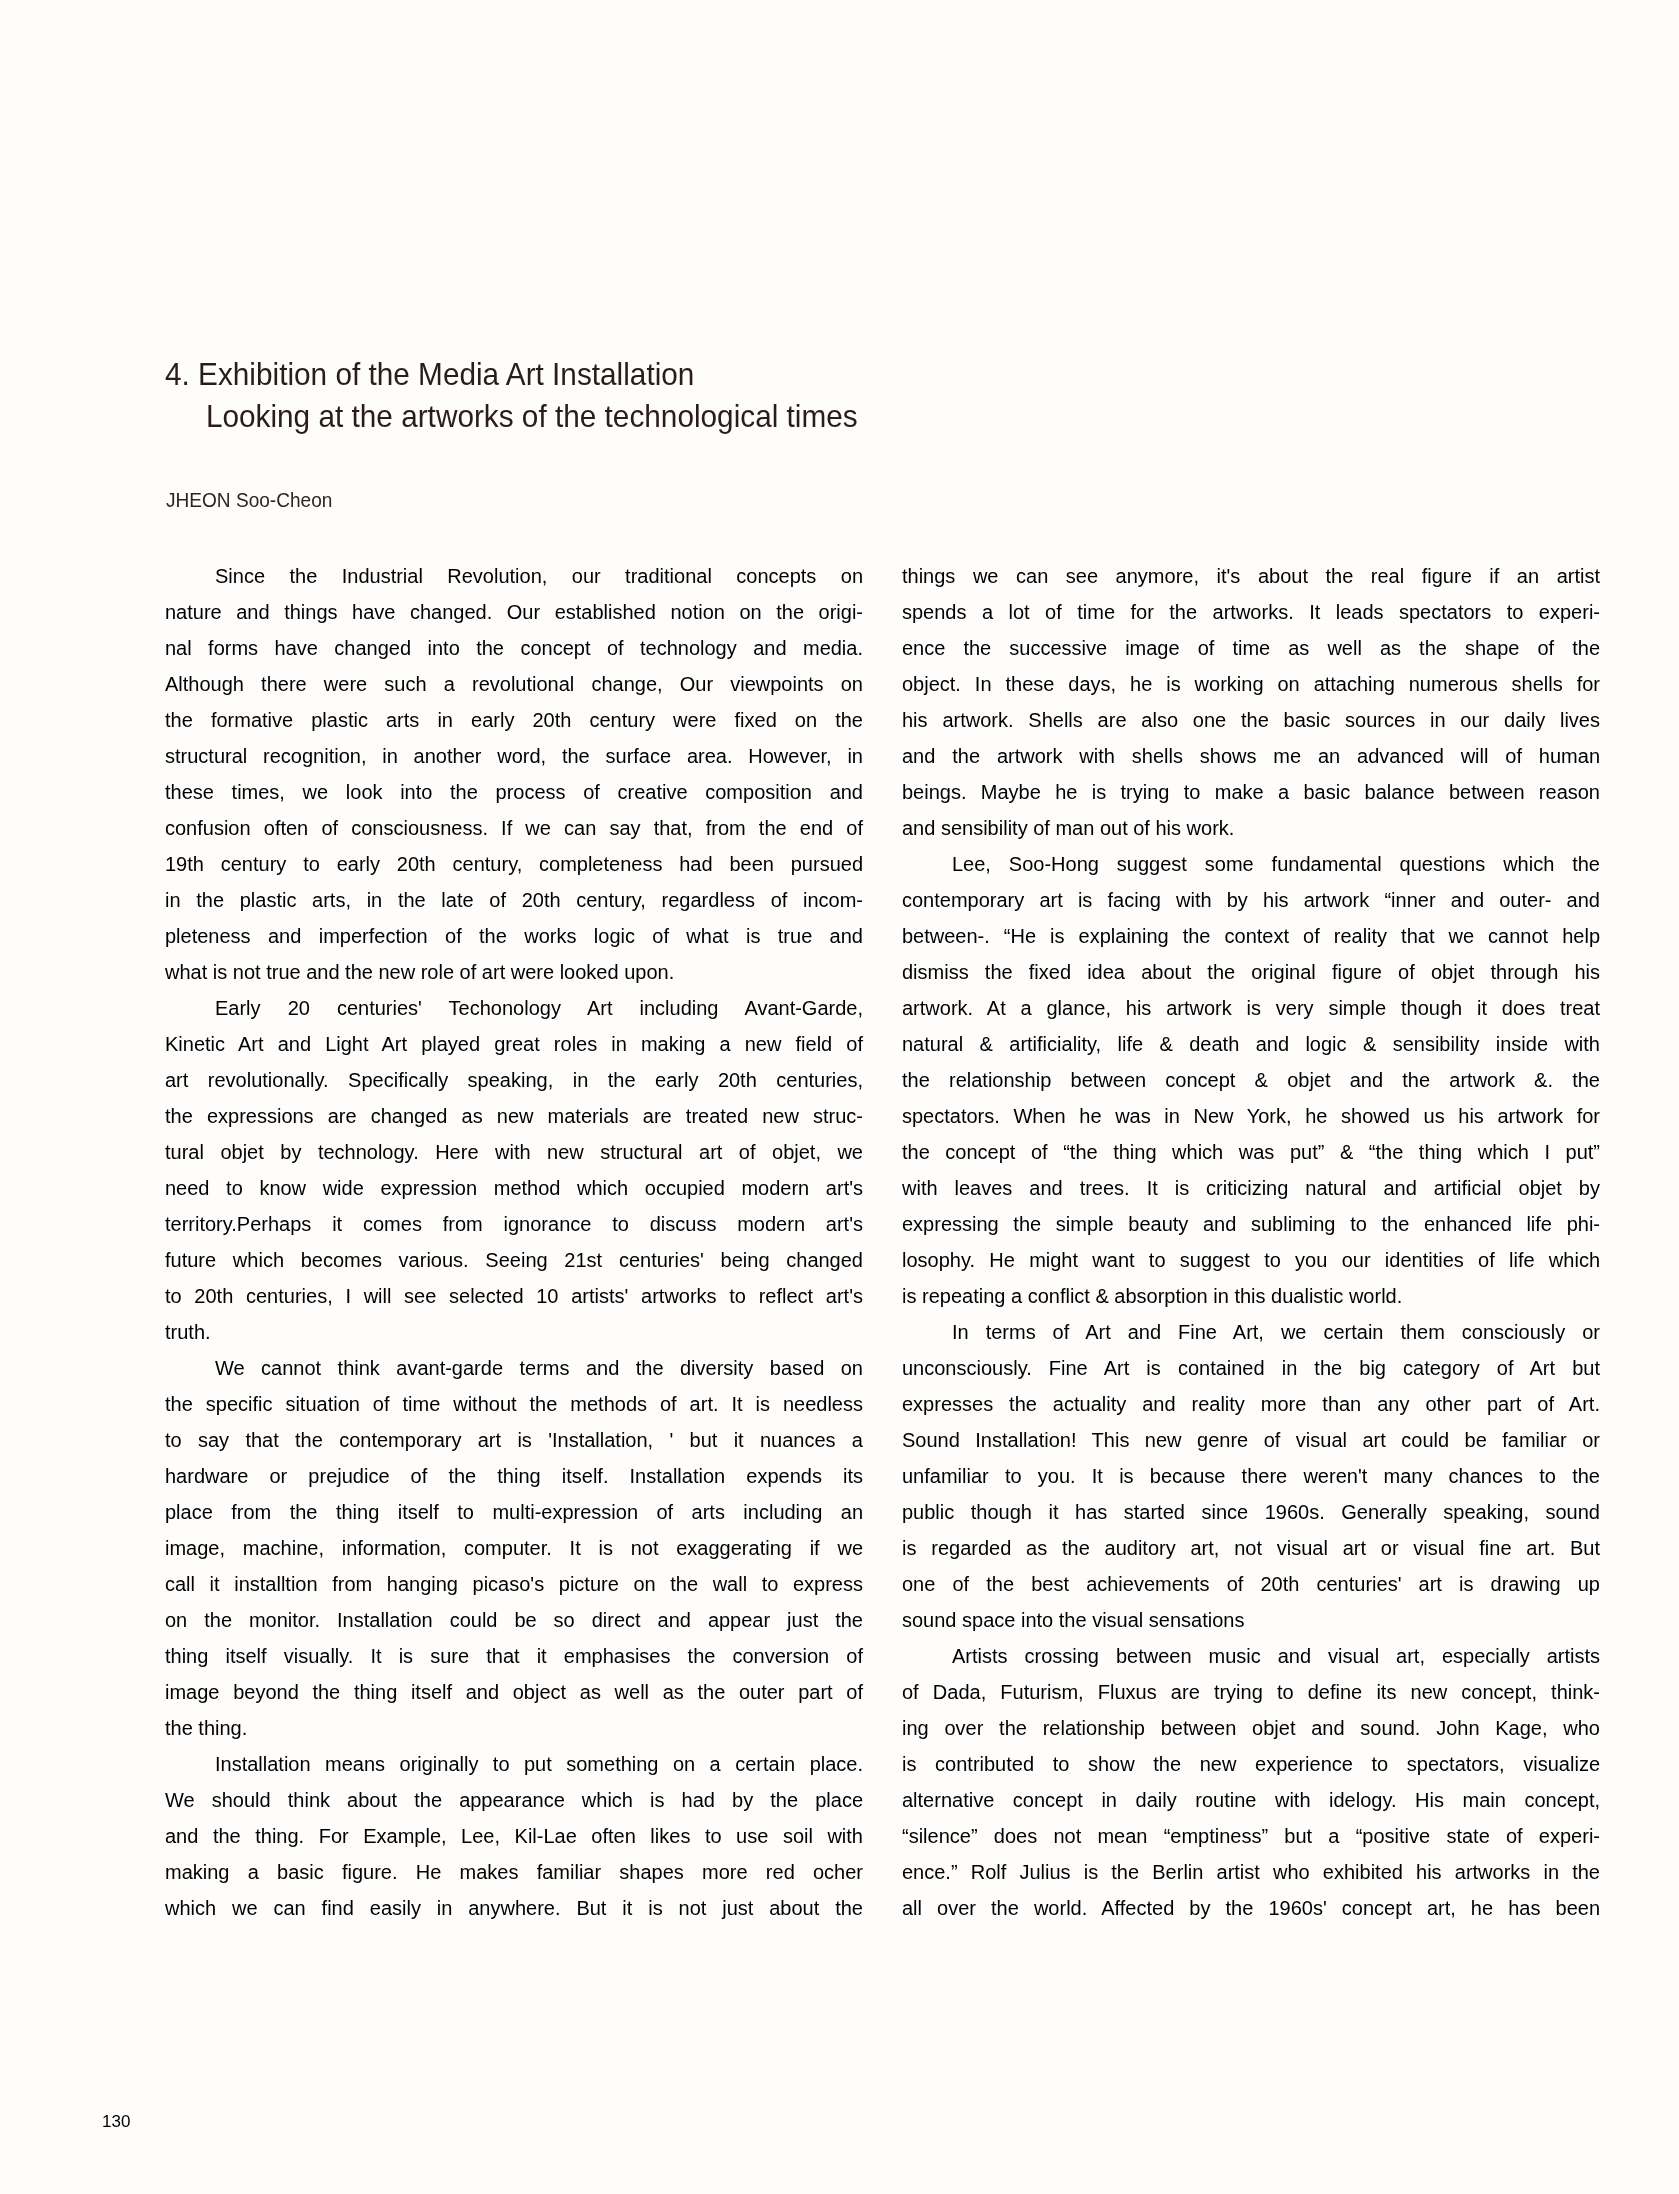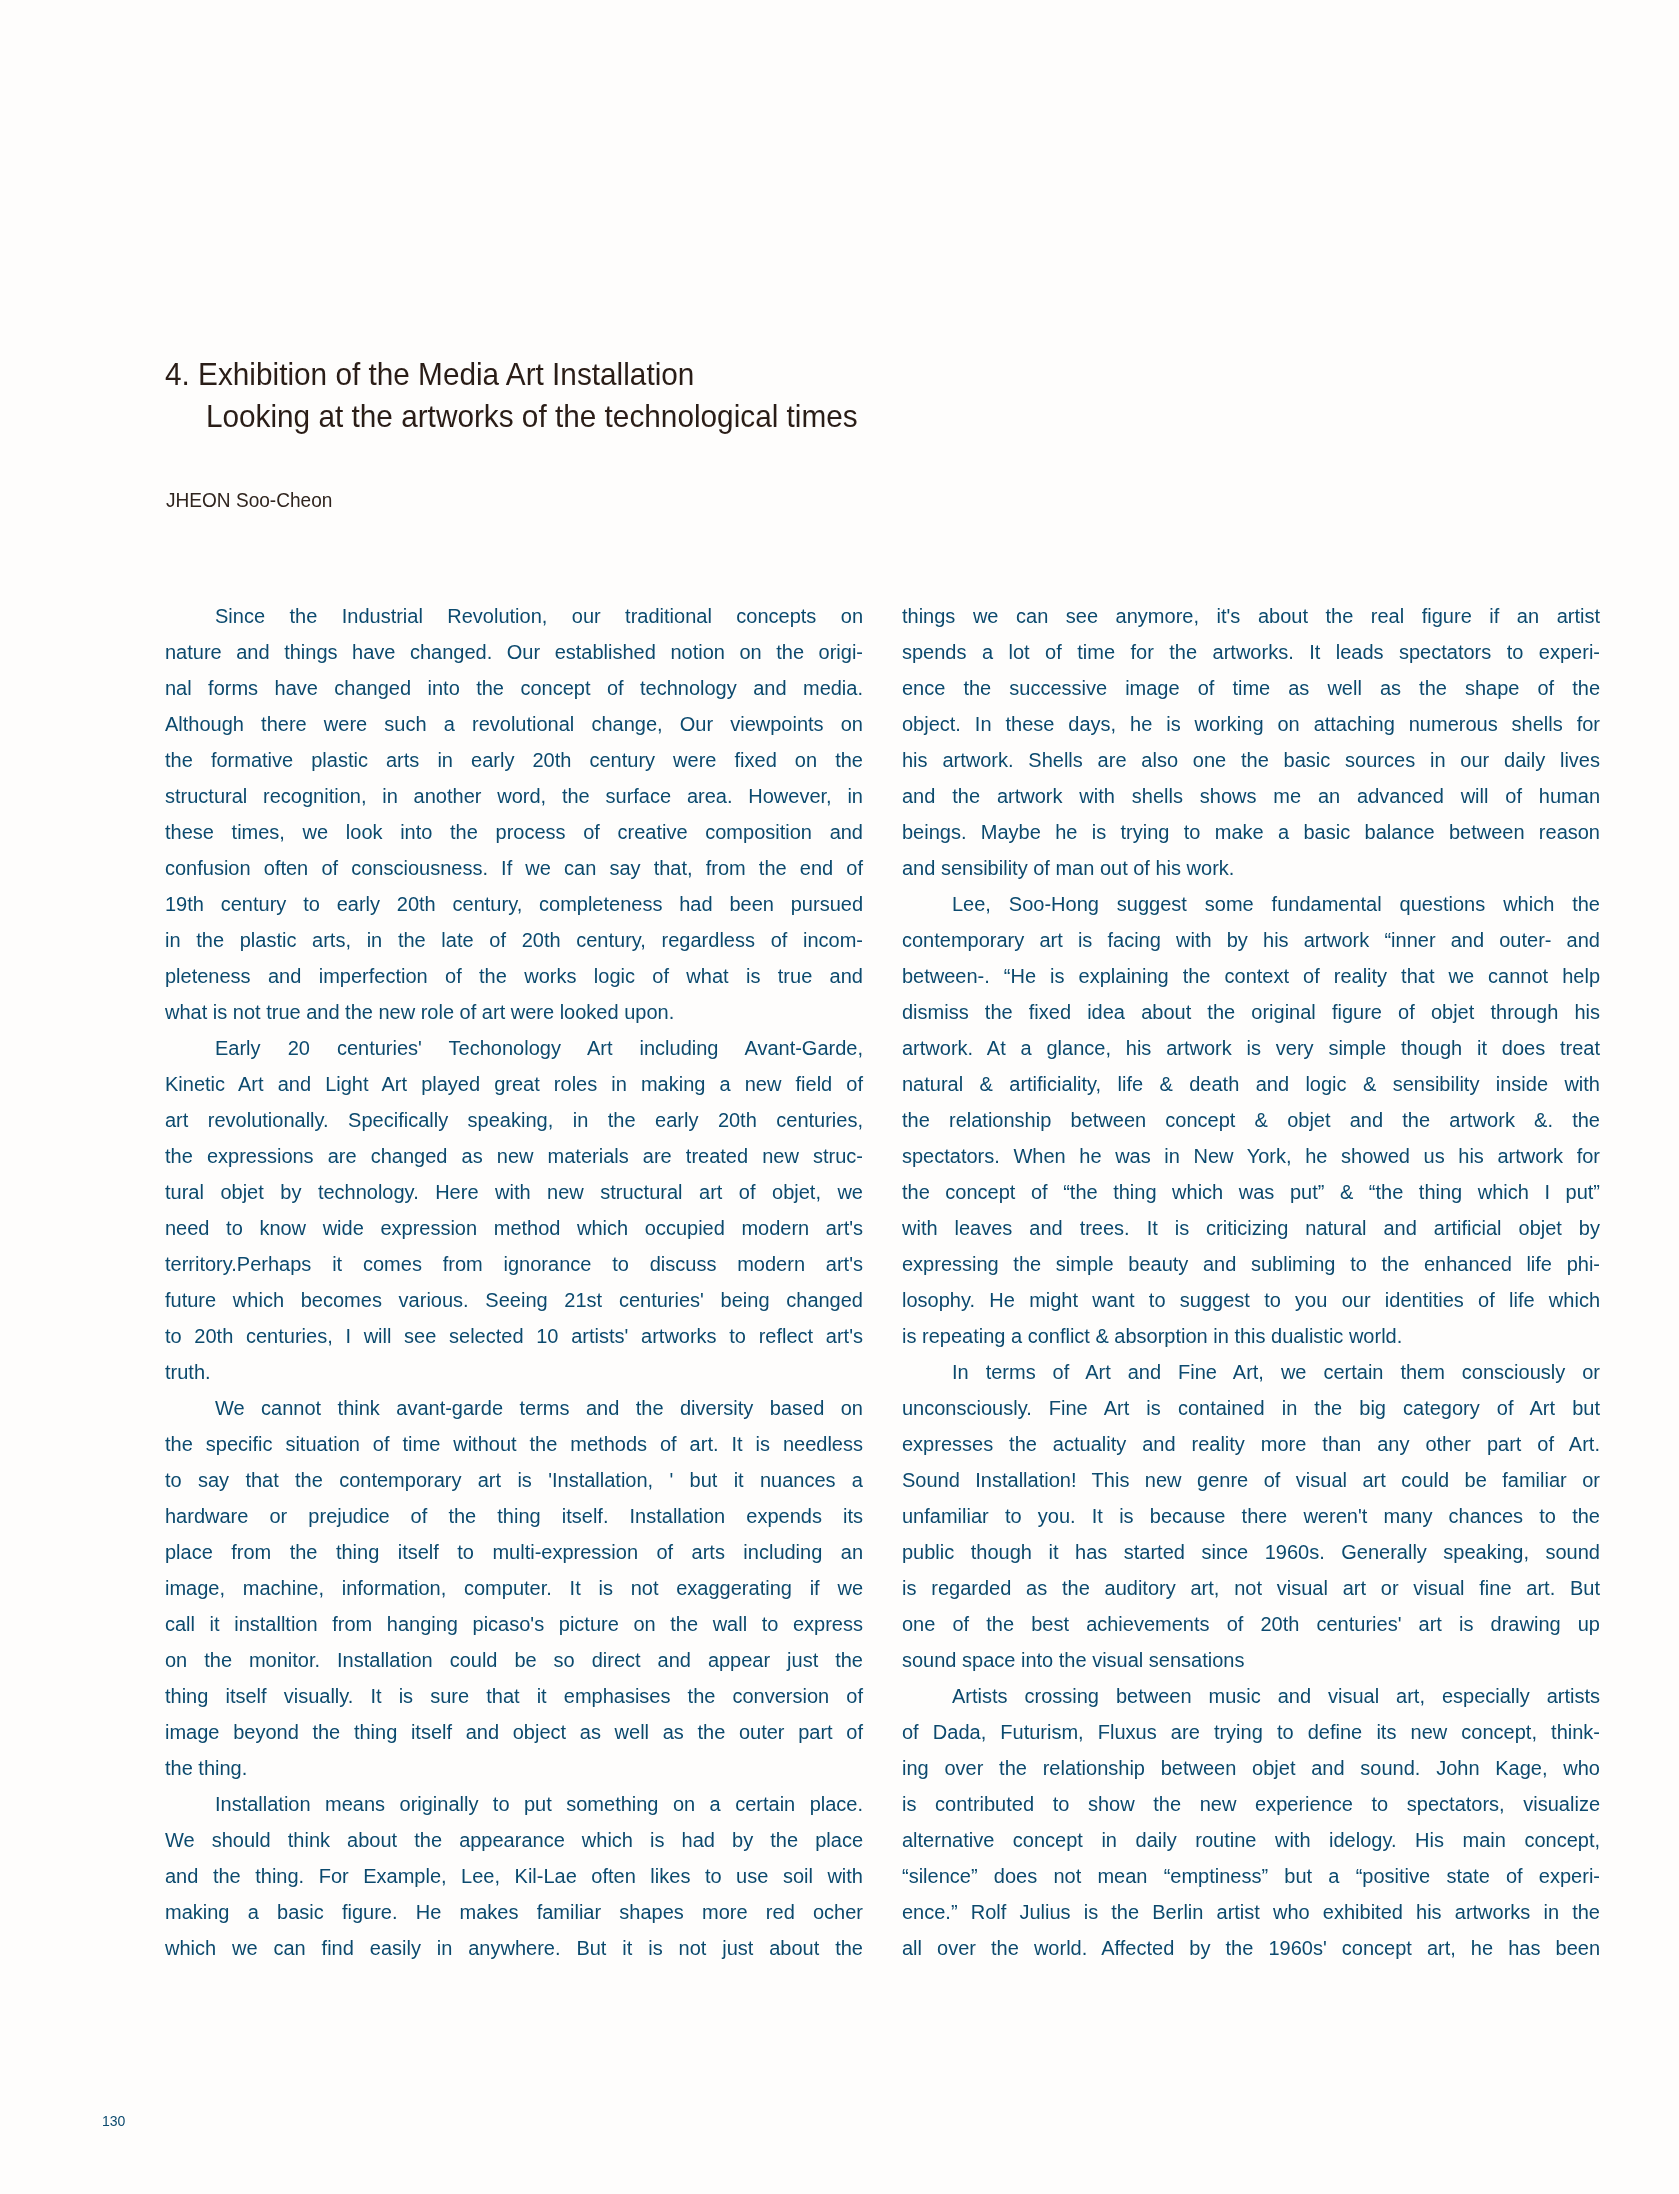"Since the Industrial Revolution, our" .col { color: #0c4a6e -> #000000; margin-top: 40px -> none }
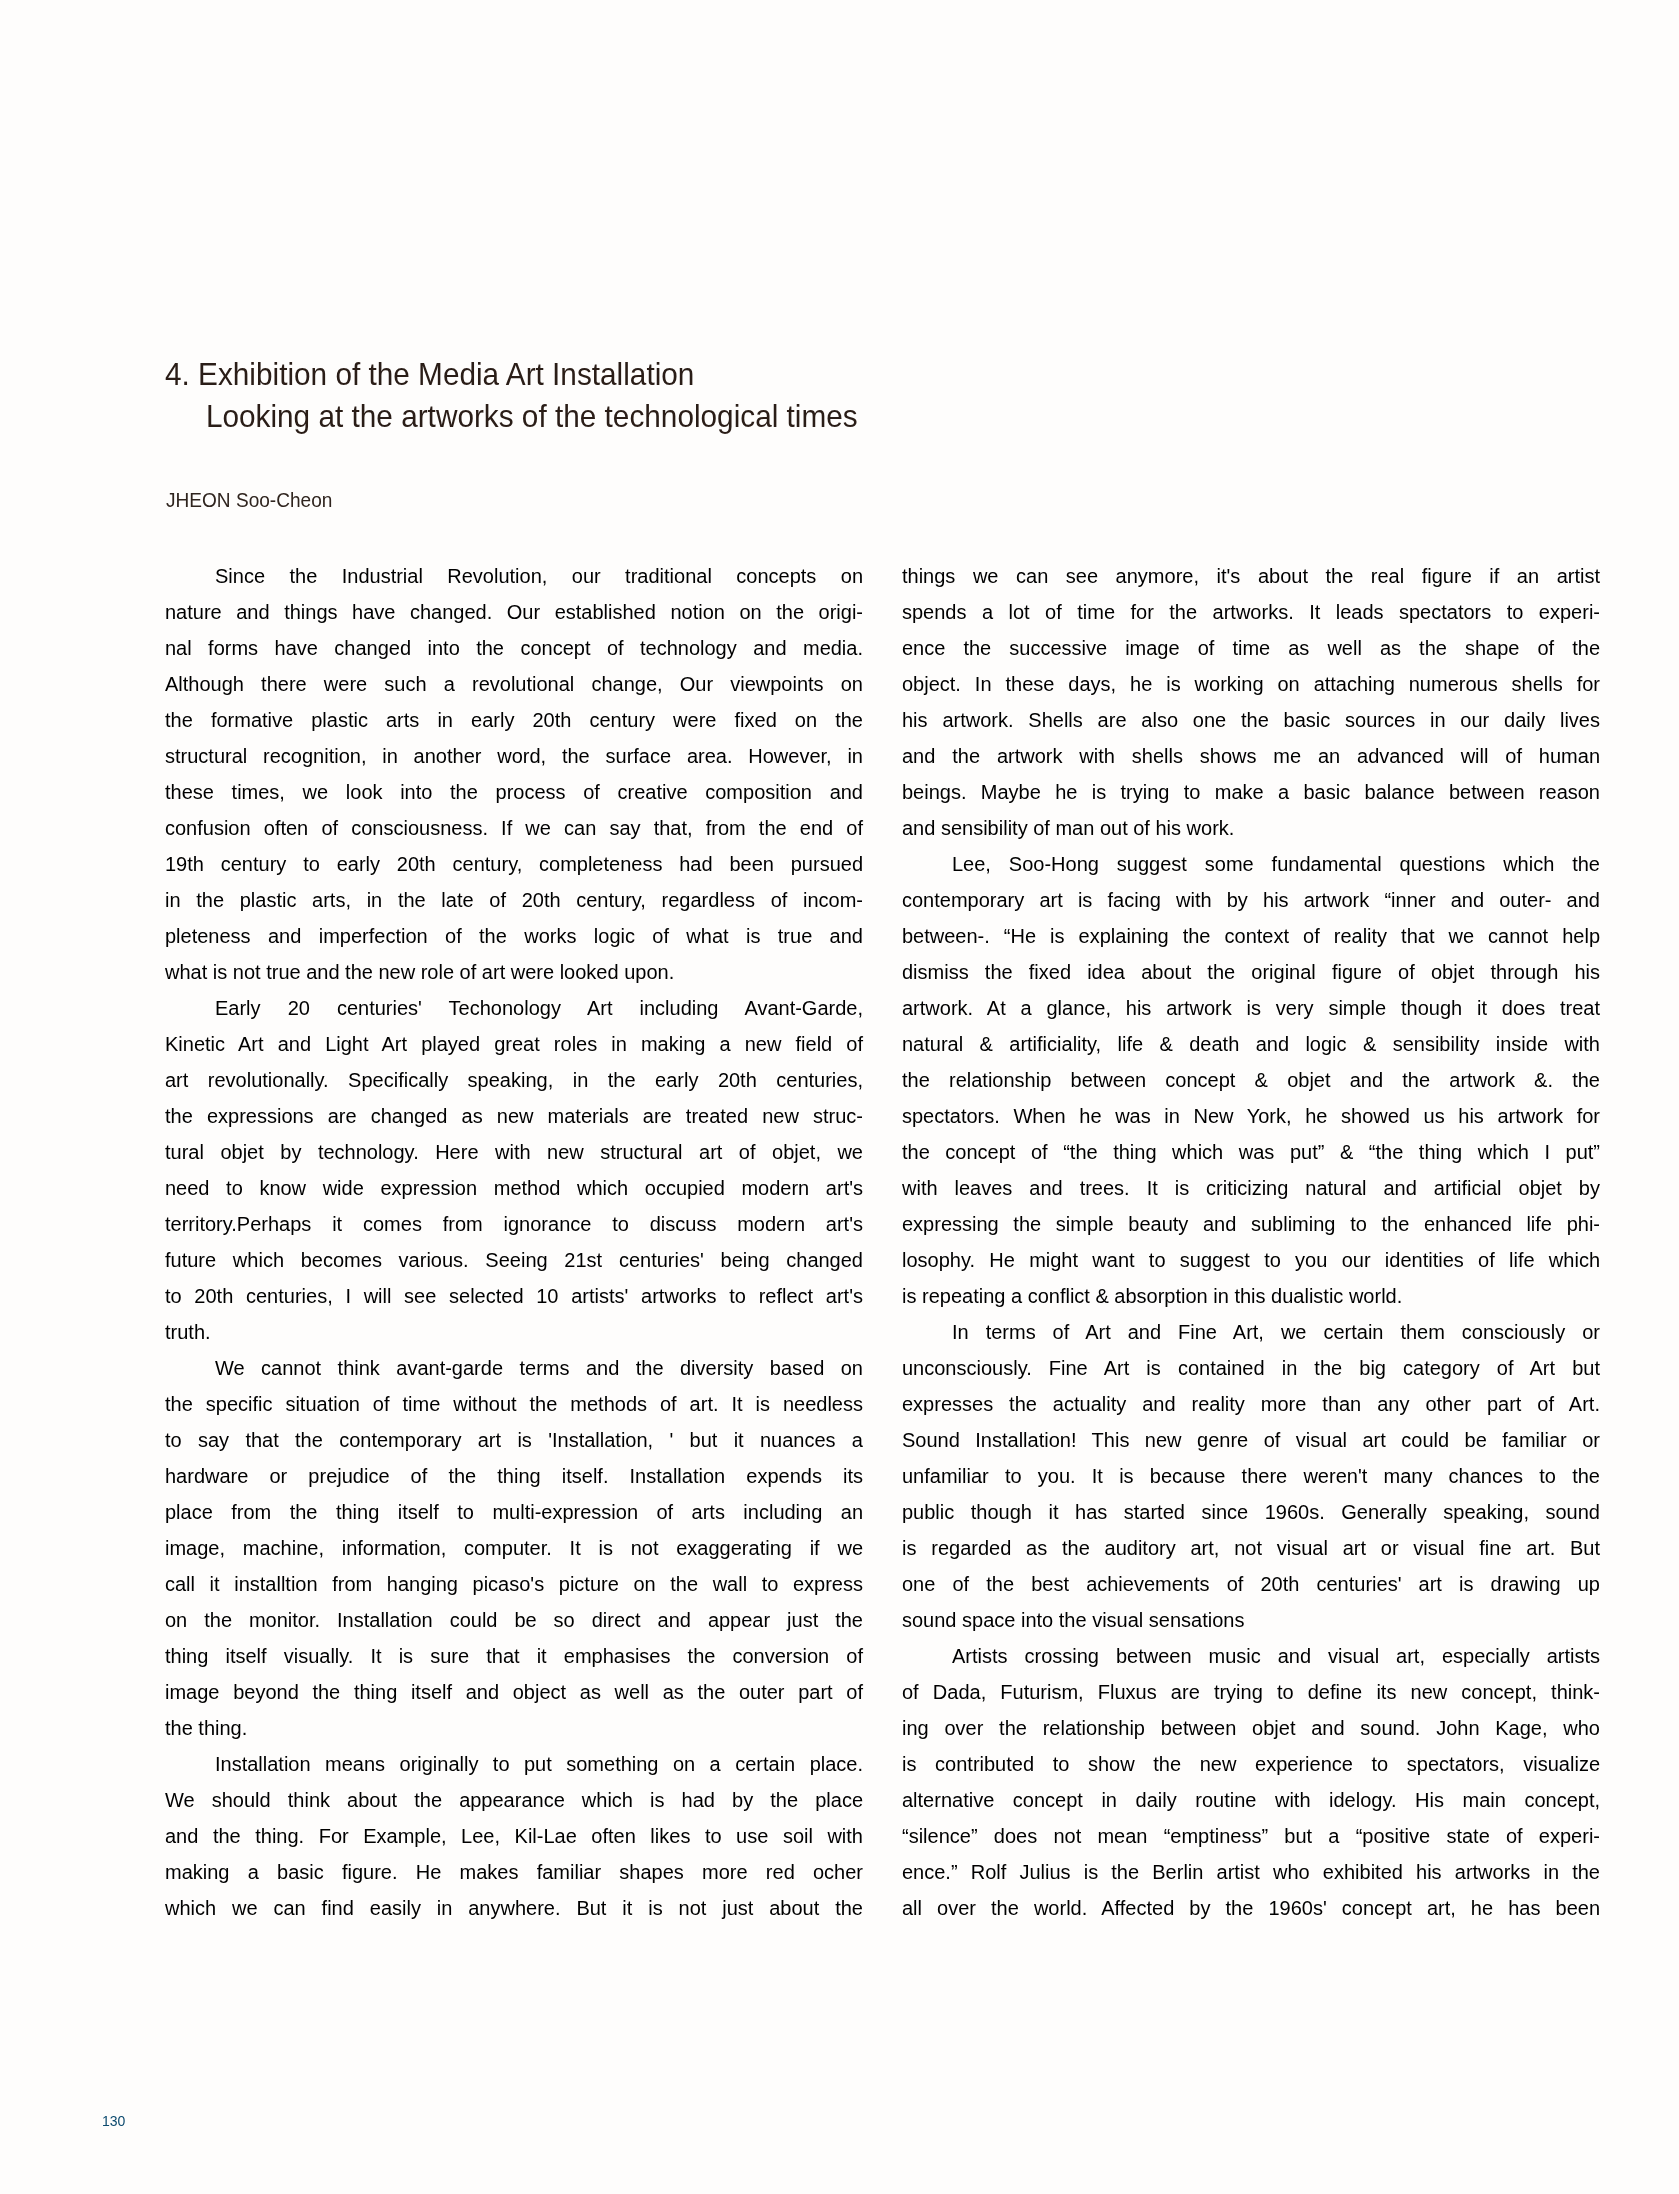"130" .pagenum { color: #0c4a6e -> #000000; font-size: 14px -> 17px }
